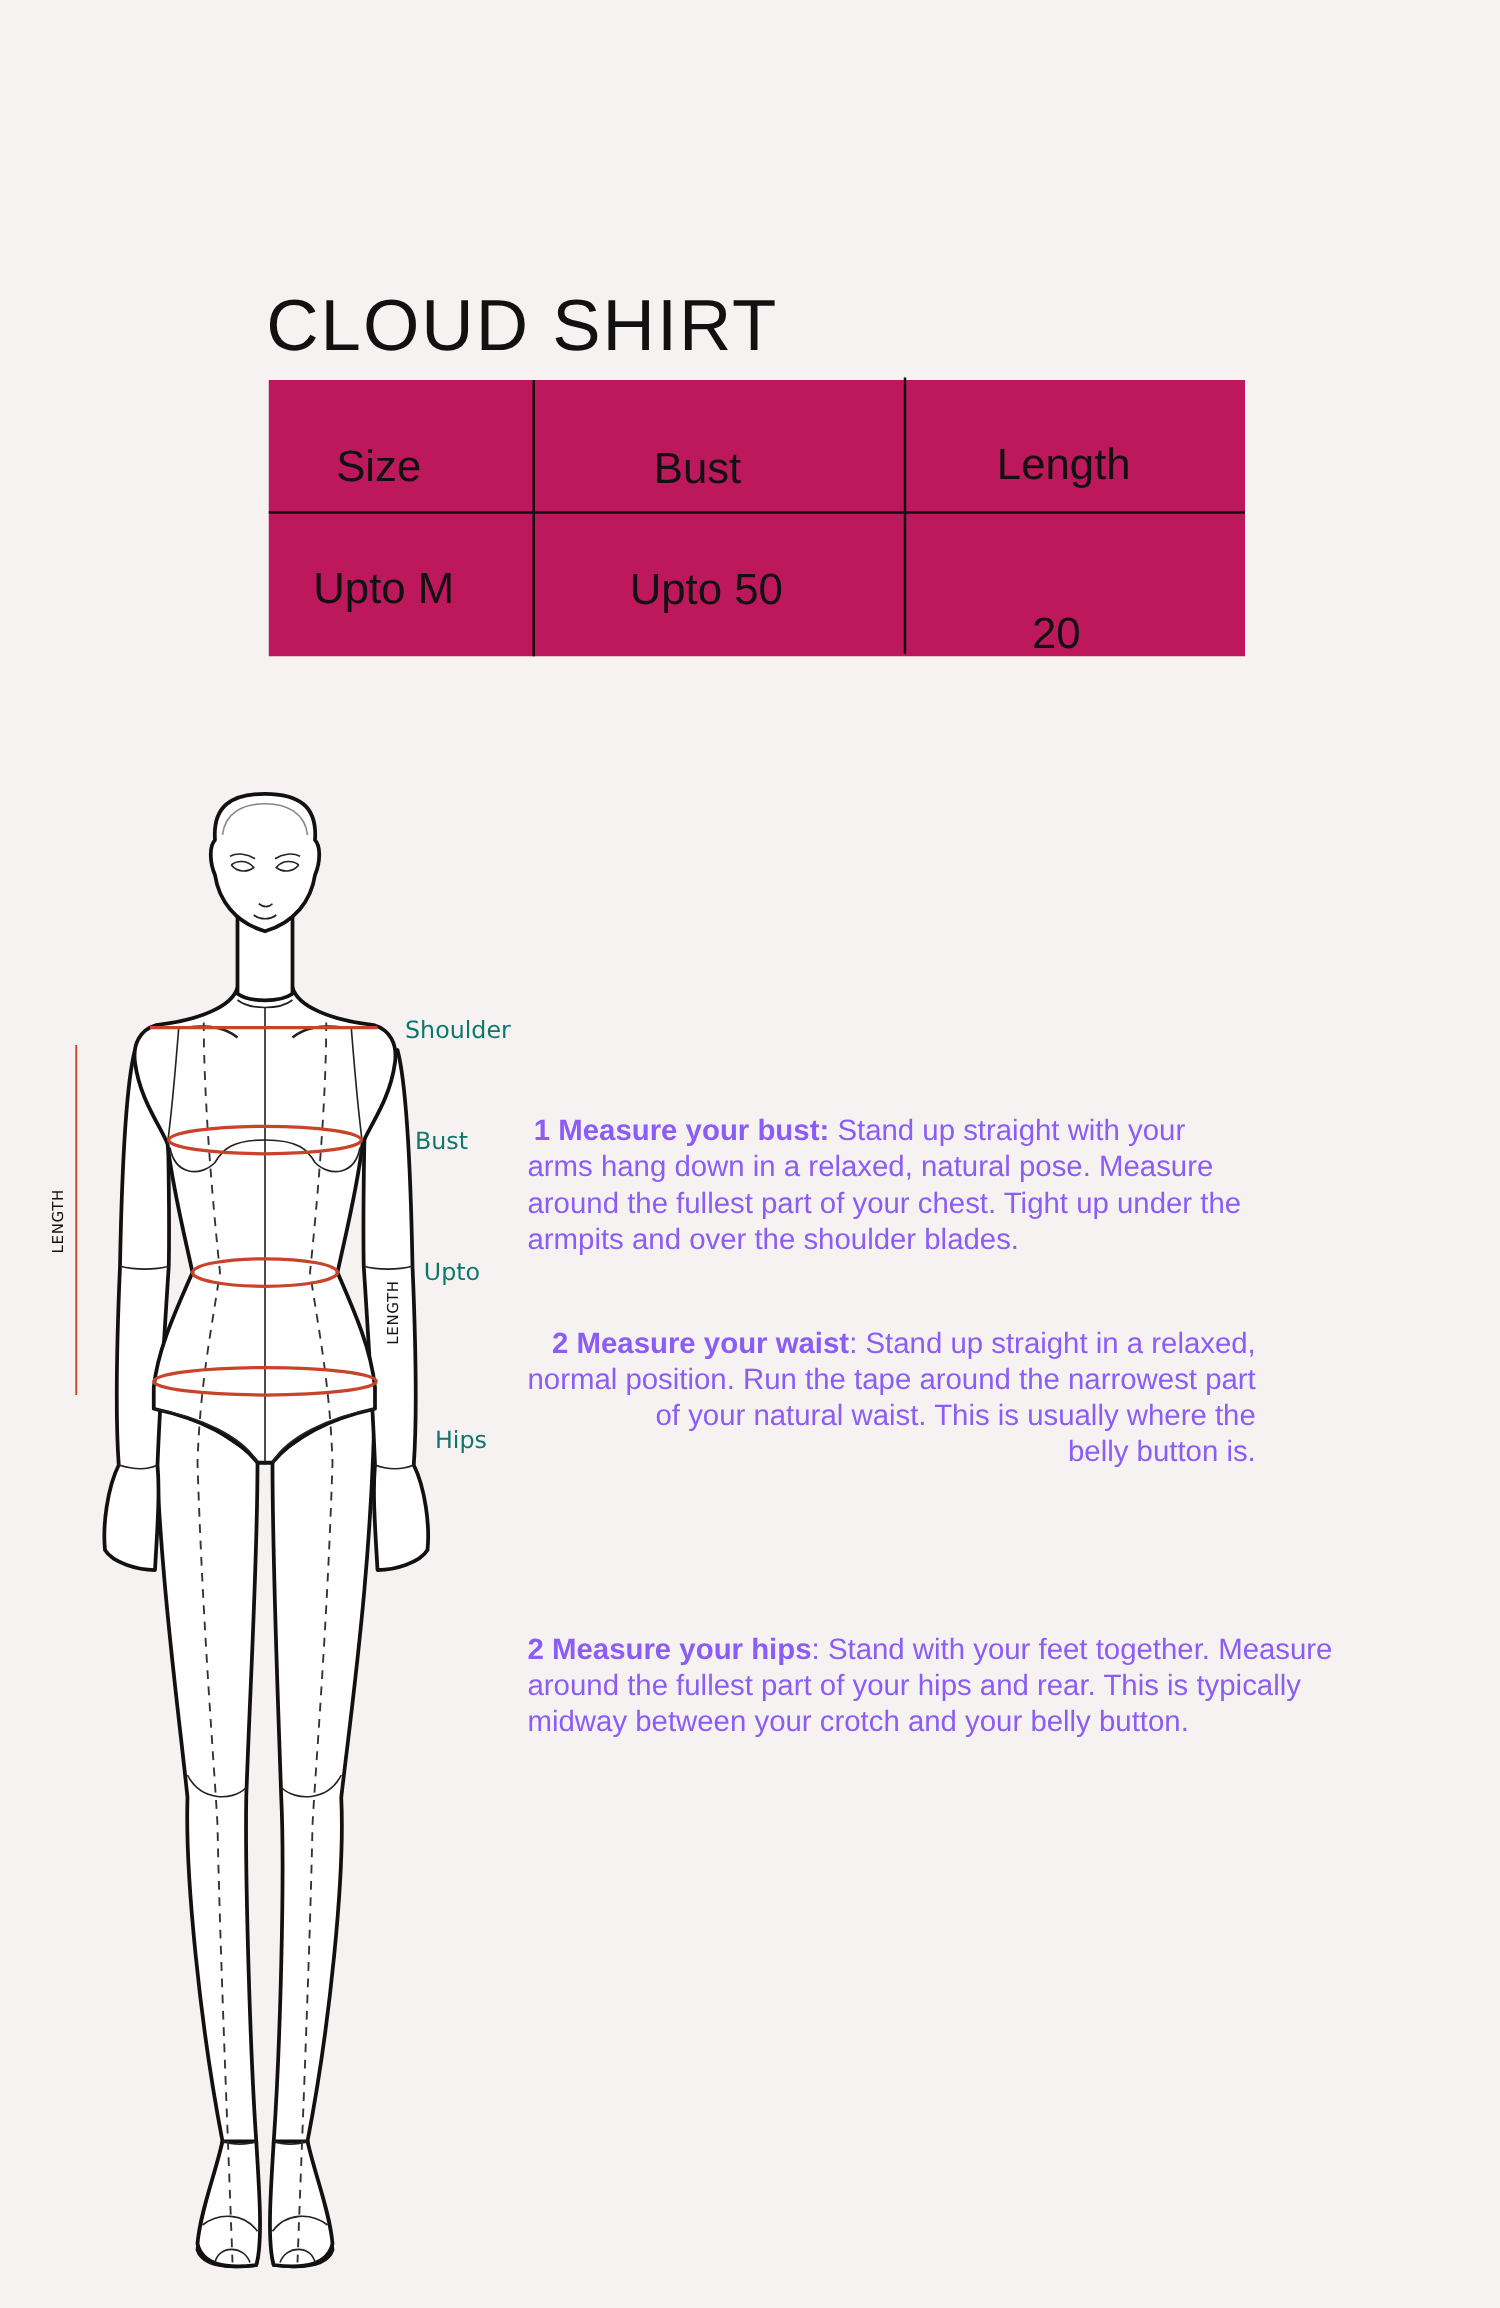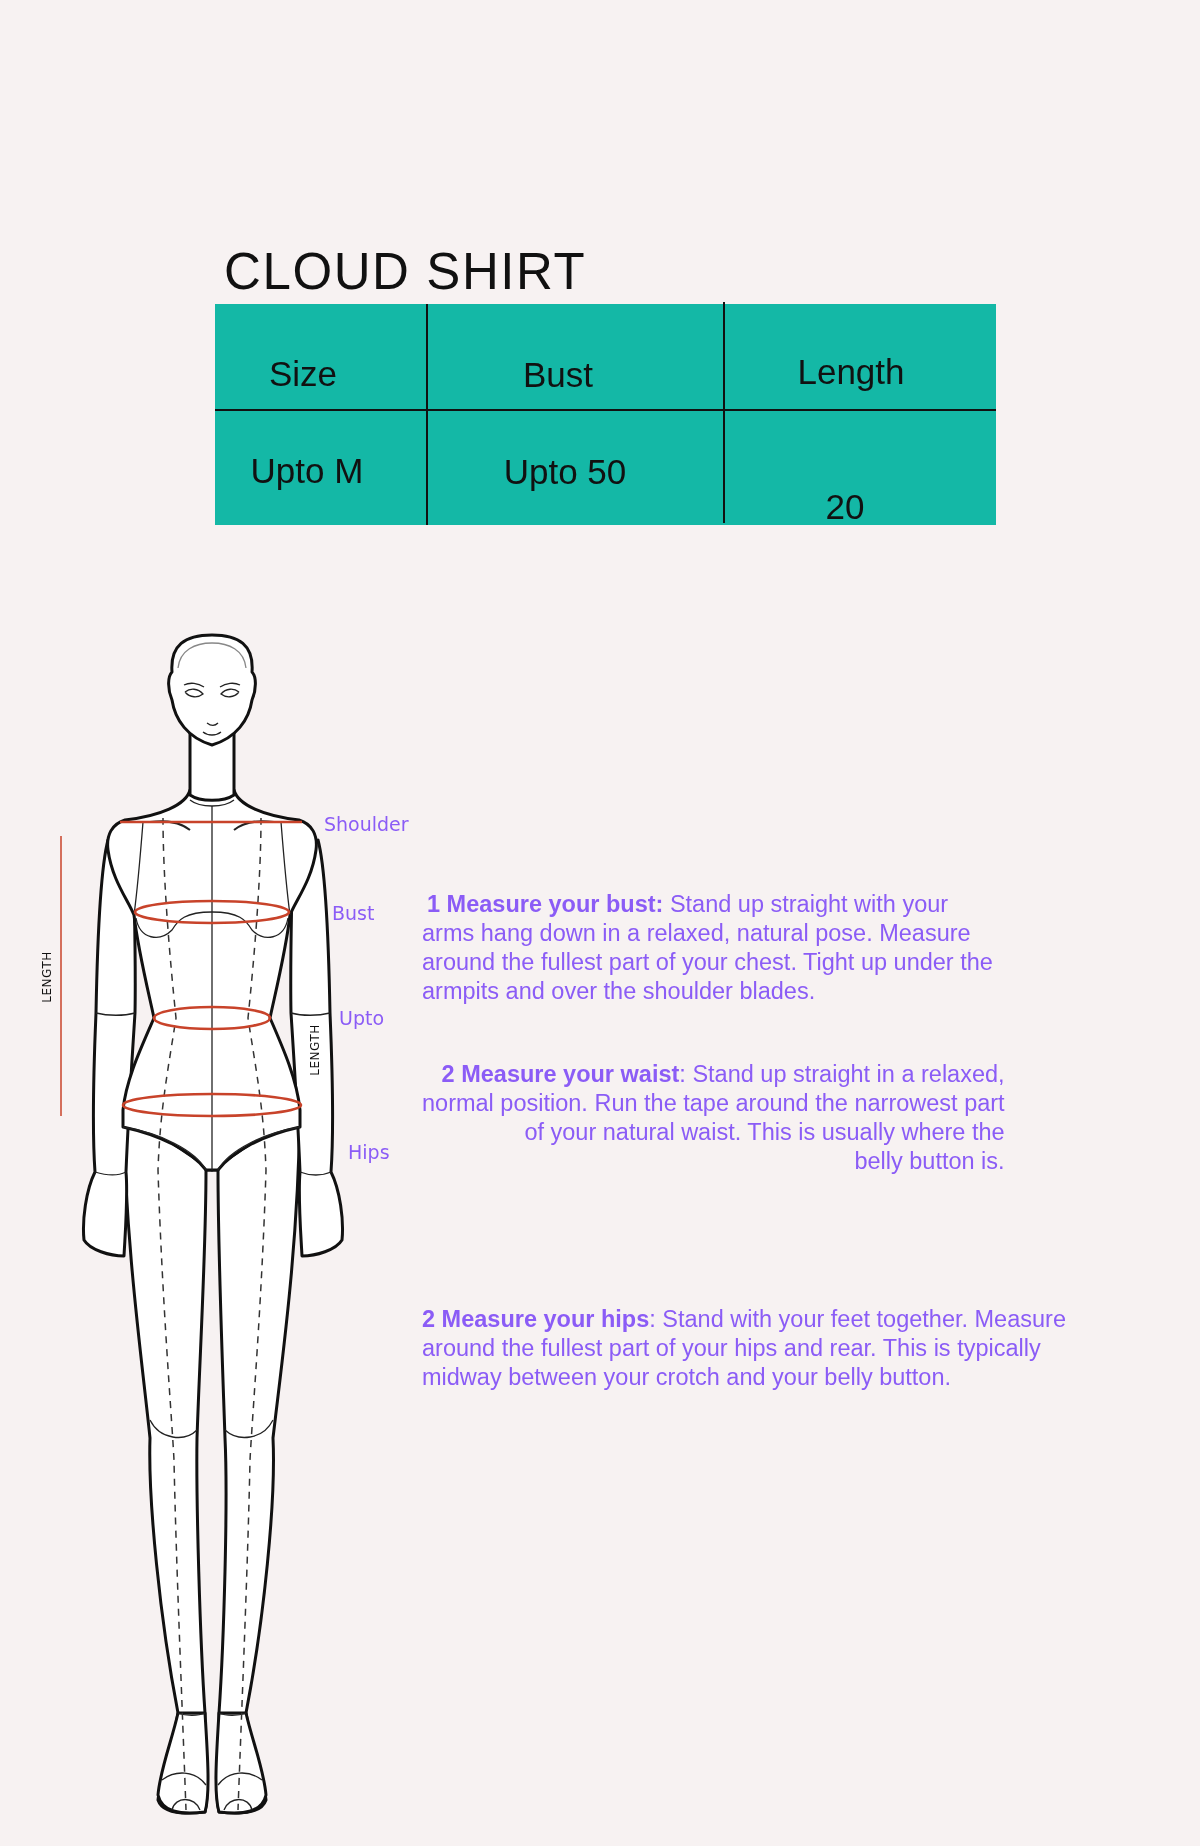"CLOUD SHIRT" .title { font-size: 51px -> 58px; margin: 12px -> 1px }
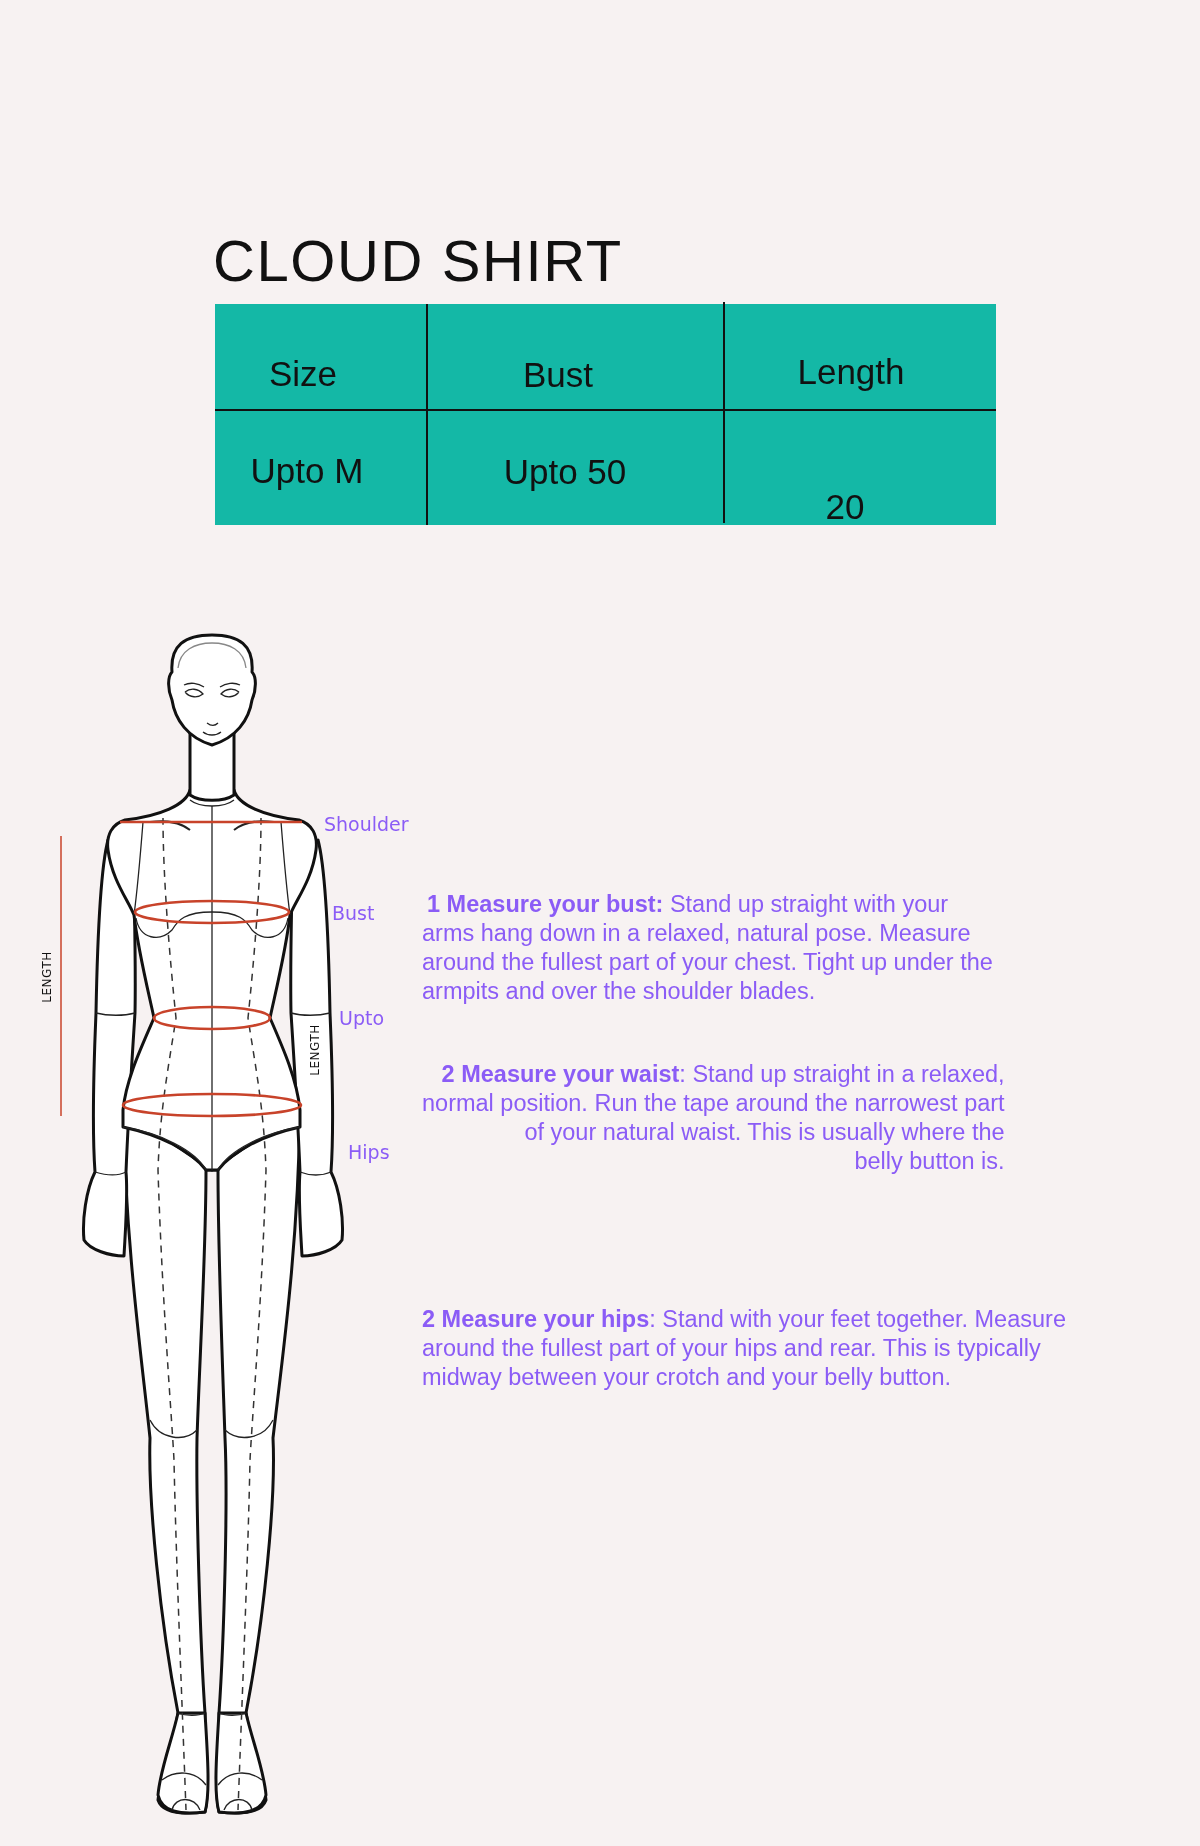"Size" .size-table { background: #14b8a6 -> #be185d }
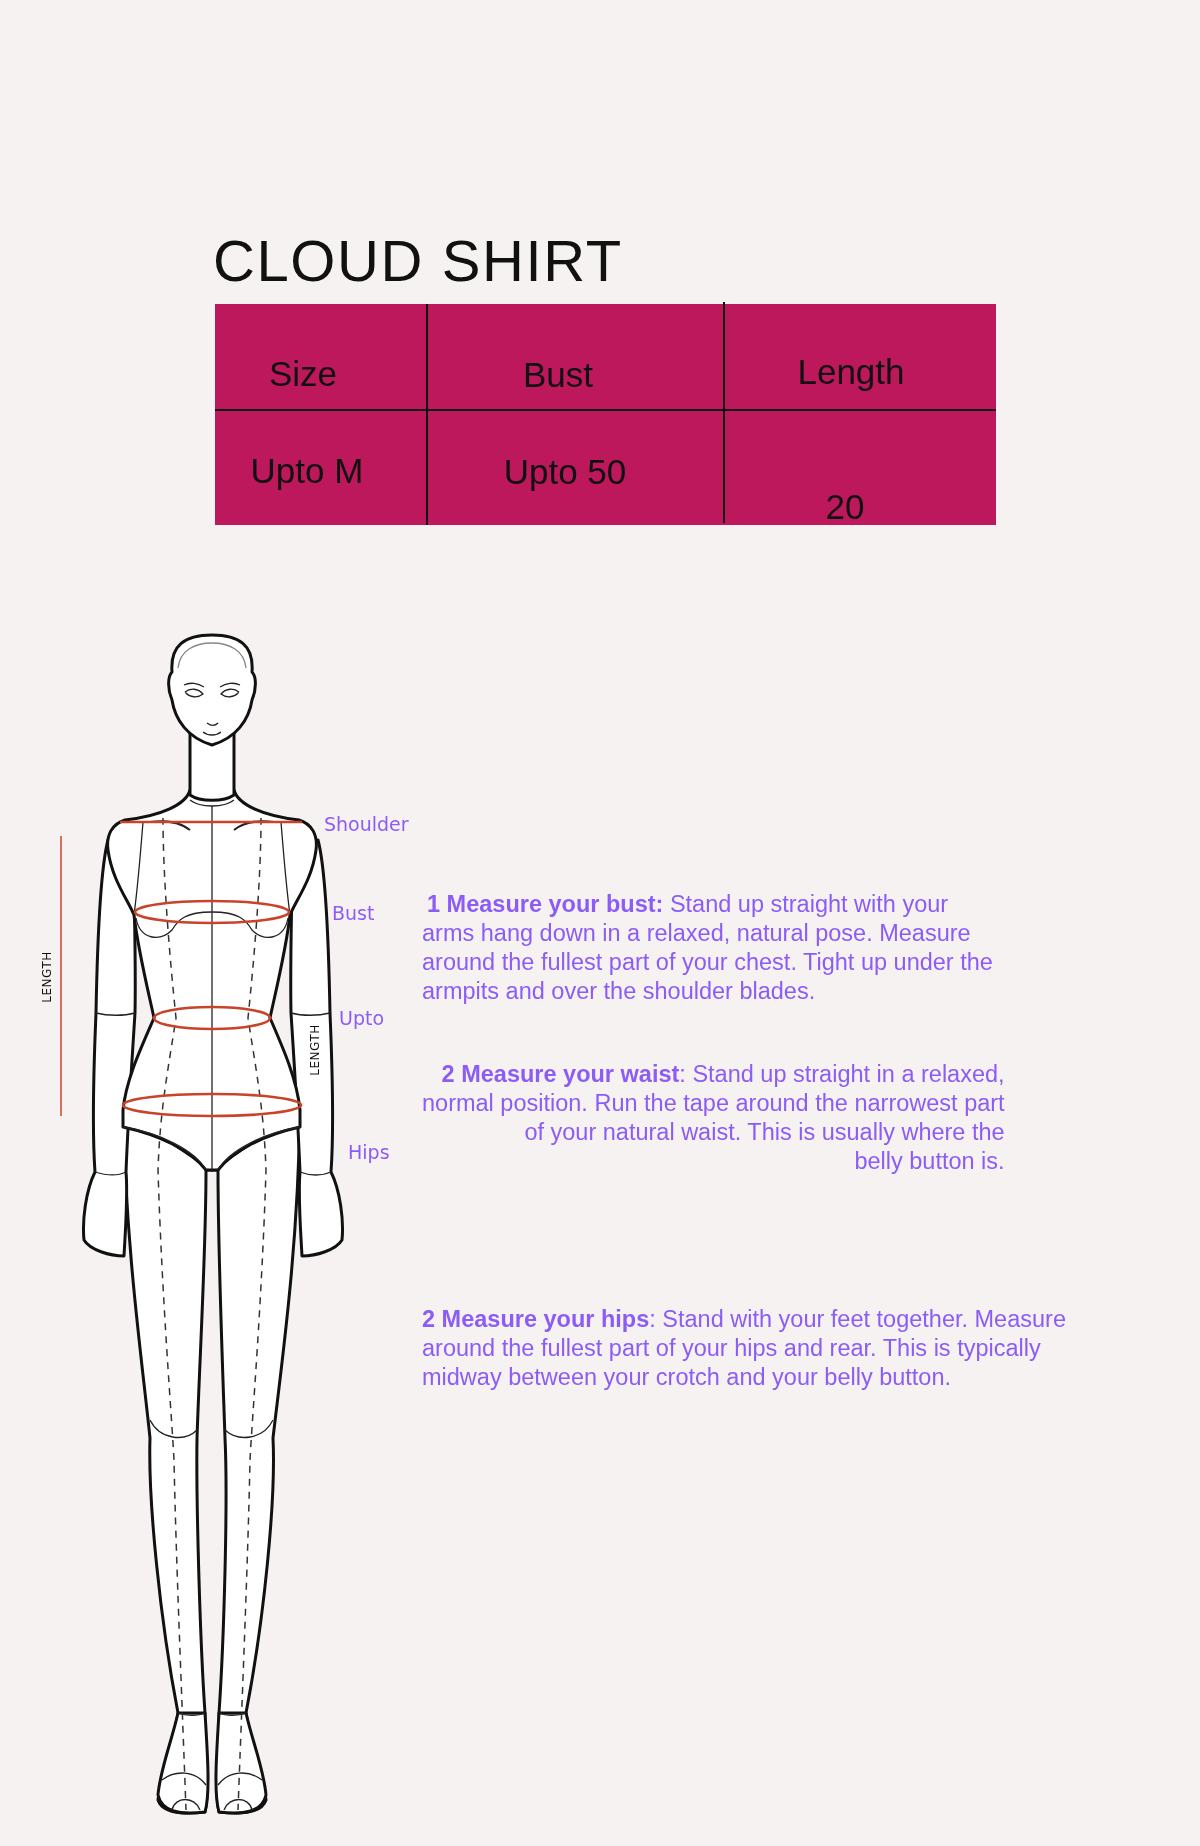"Shoulder" .fig-label { color: #8b5cf6 -> #0f766e }
